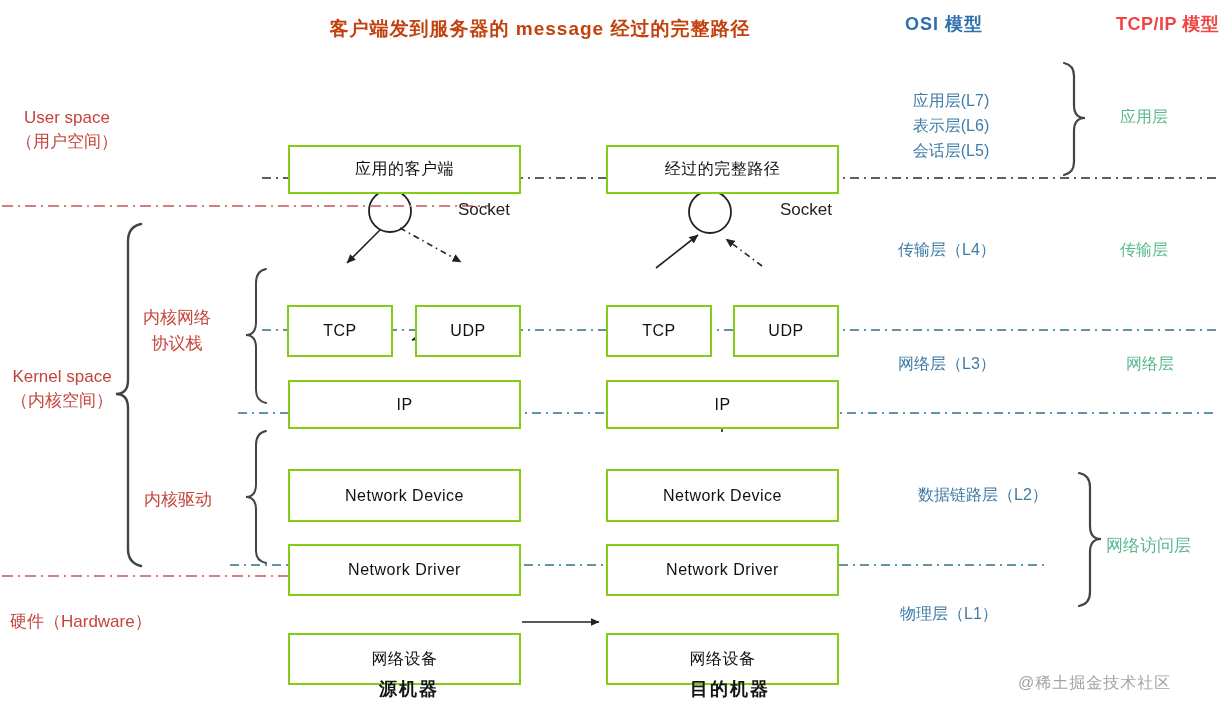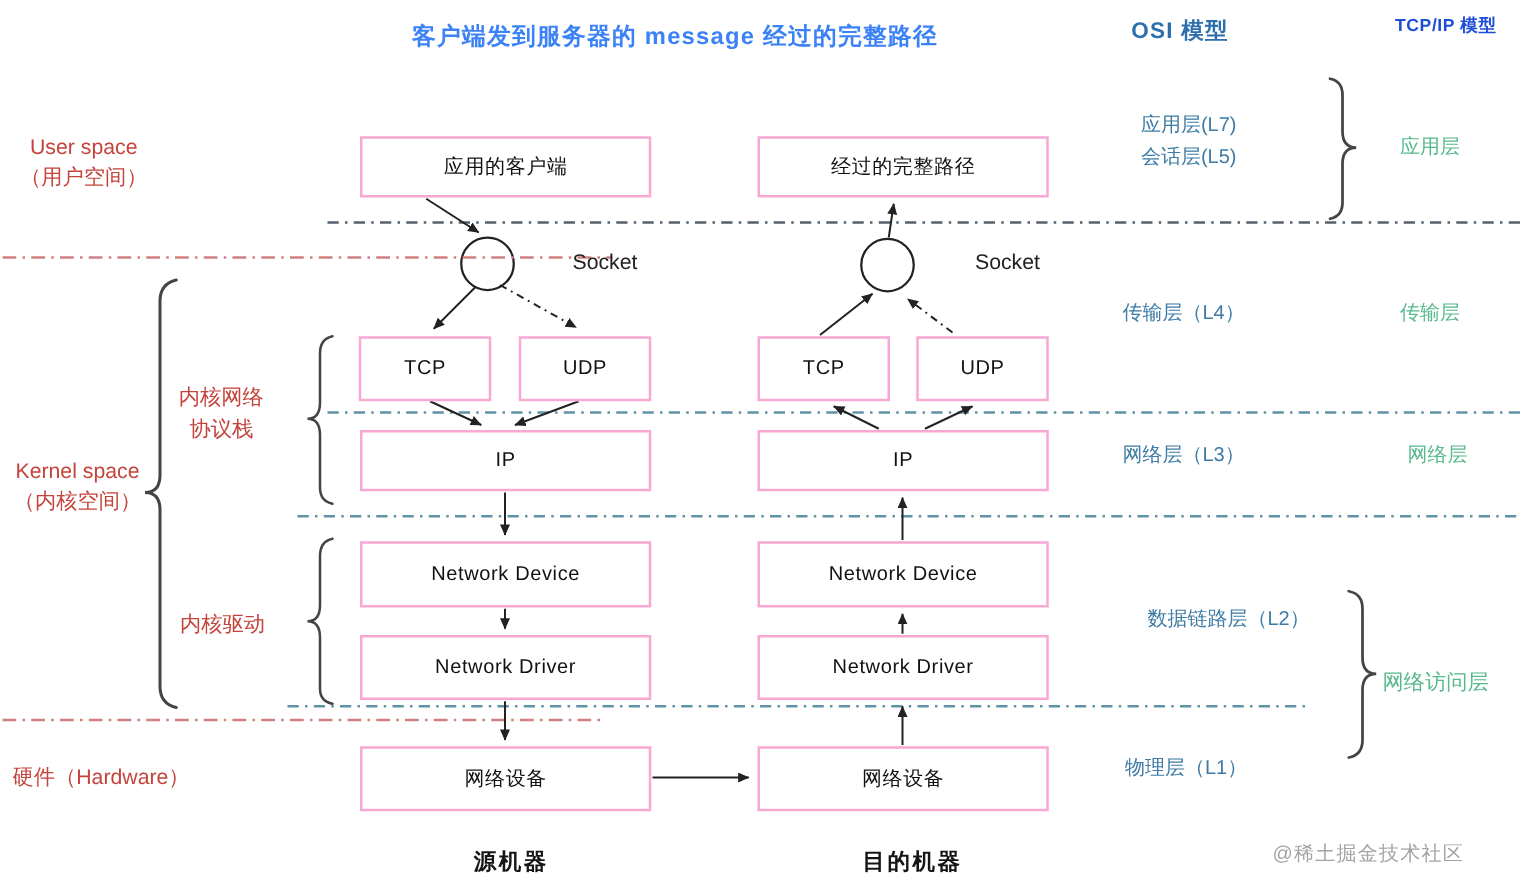"客户端发到服务器的 message 经过的完整路径" #title { color: #3b82f6 -> #c2410c }
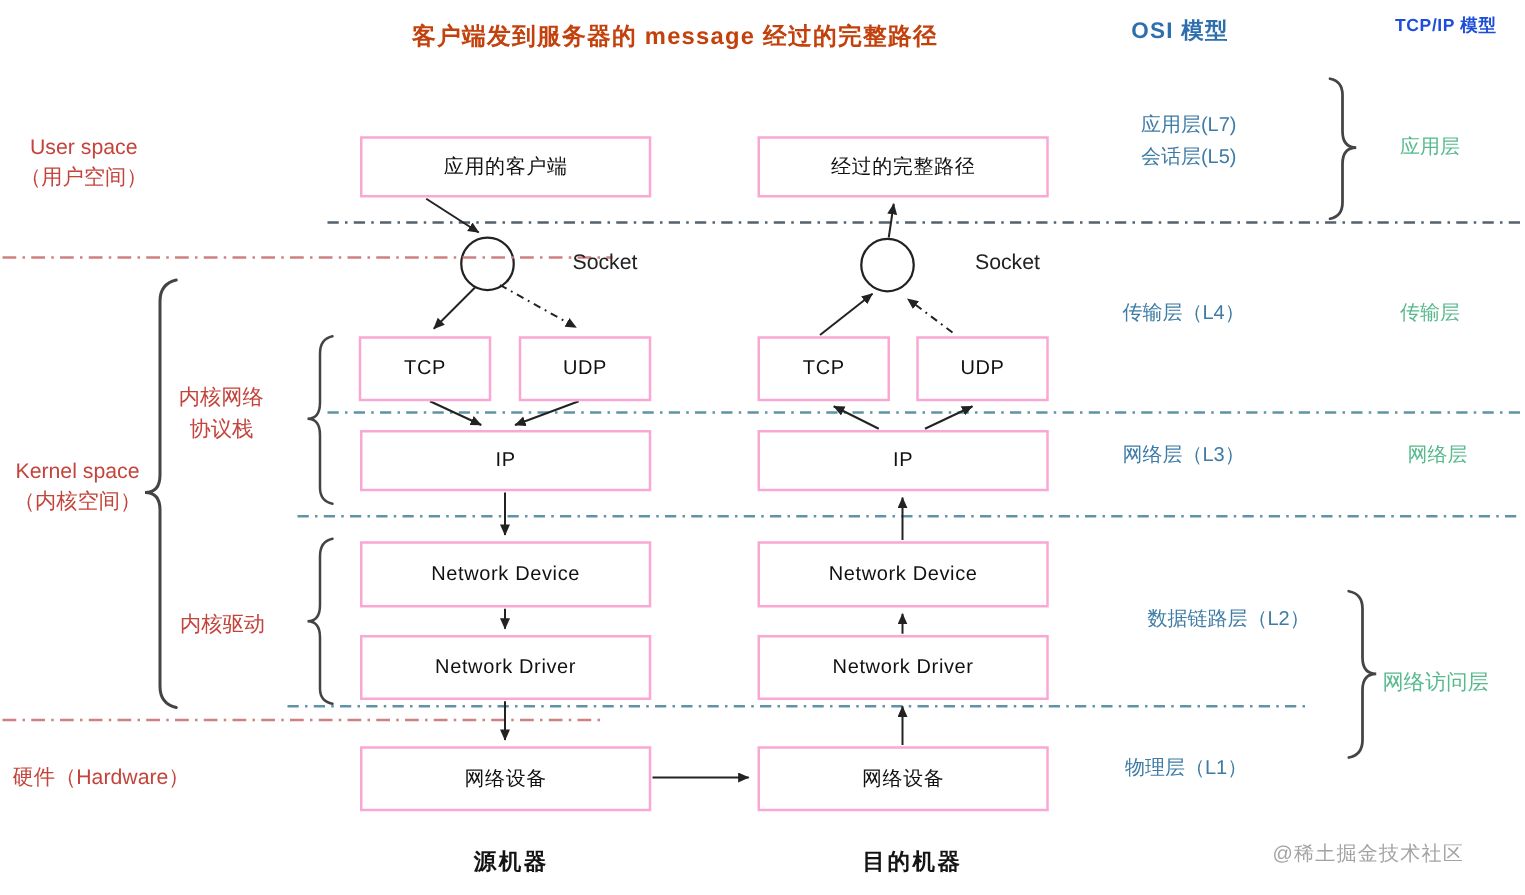"TCP/IP 模型" #tcpip-title { color: #1d4ed8 -> #ef4444; font-size: 14px -> 18px }
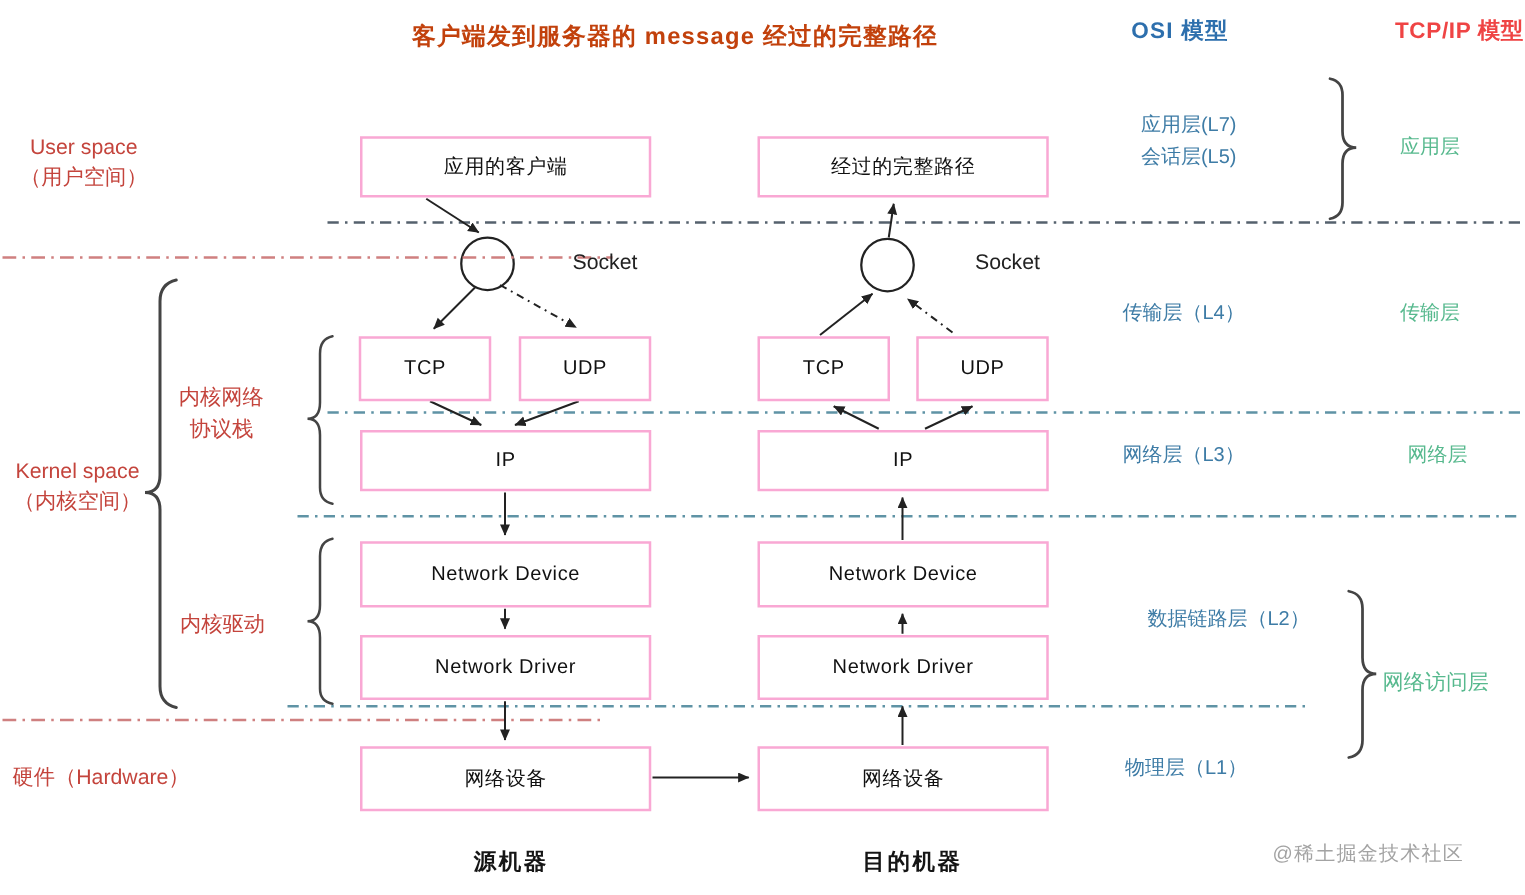"表示层(L6)" div { html: none -> <div>表示层(L6)</div> }
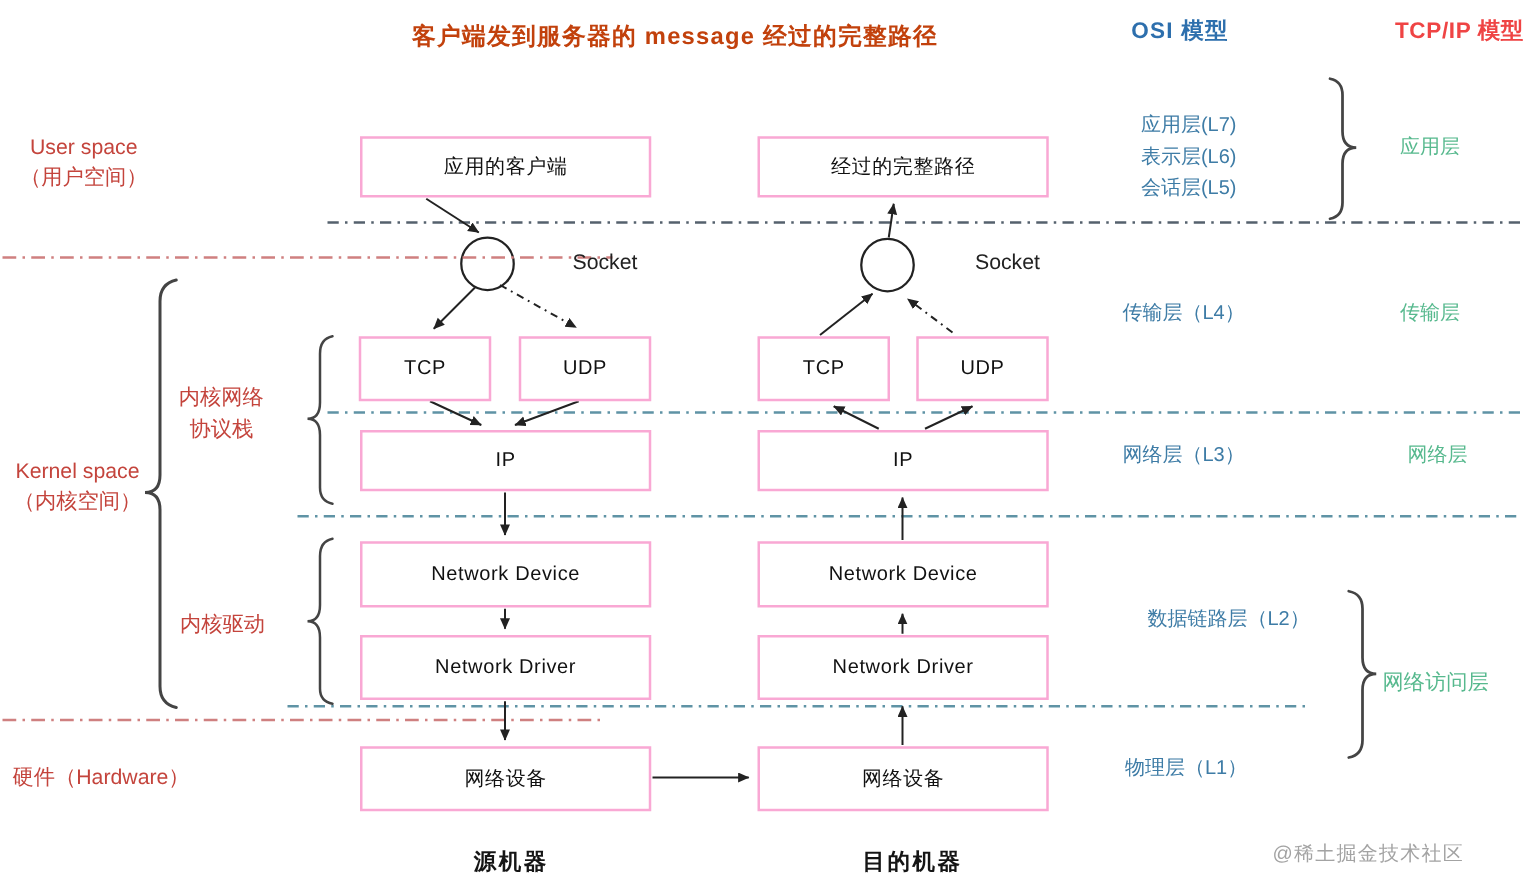"应用的客户端" .box { border: 2px solid #f9a8d4 -> 2px solid #84cc16; margin-top: none -> 36px }
